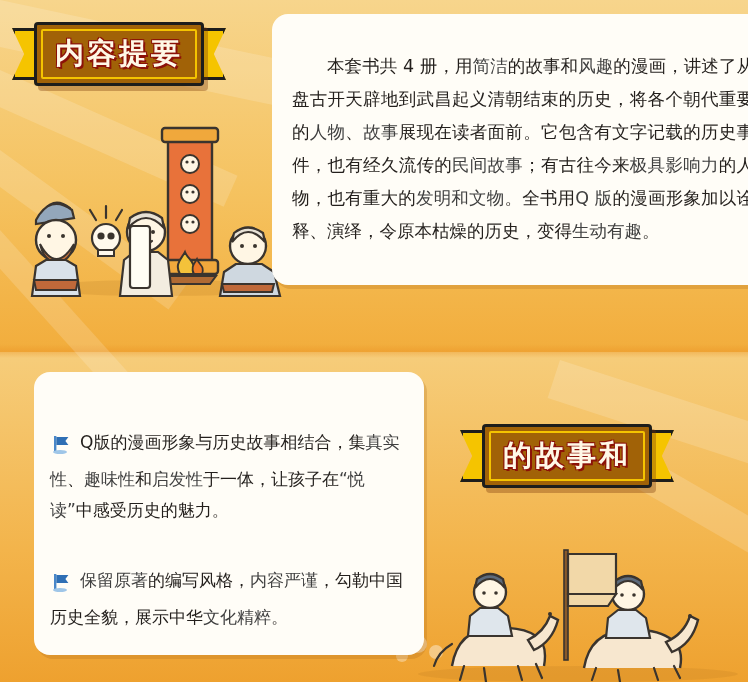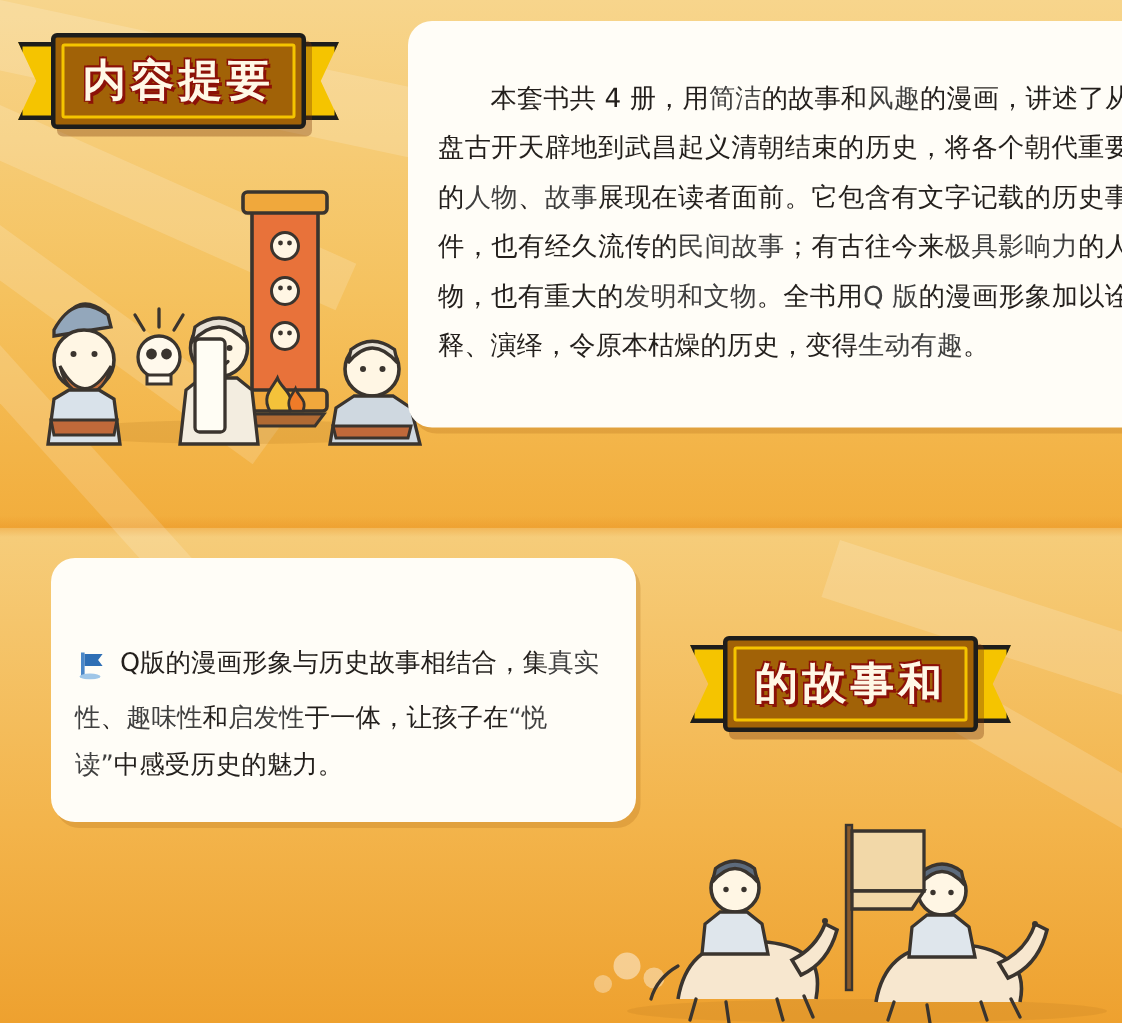"保留原著的编写风格，内容严谨，勾勒中国历史全貌，展示中华文化精粹。" div.feat-block { html: none -> <div><span><svg> <rect></rect> <path></path> <ellipse></ellipse> </svg></span><span>保留原著</span><span>的编写风格，</span><span>内容严谨</span><span>，勾勒中国历史全貌，展示中华</span><span>文化精粹</span><span>。</span></div> }
